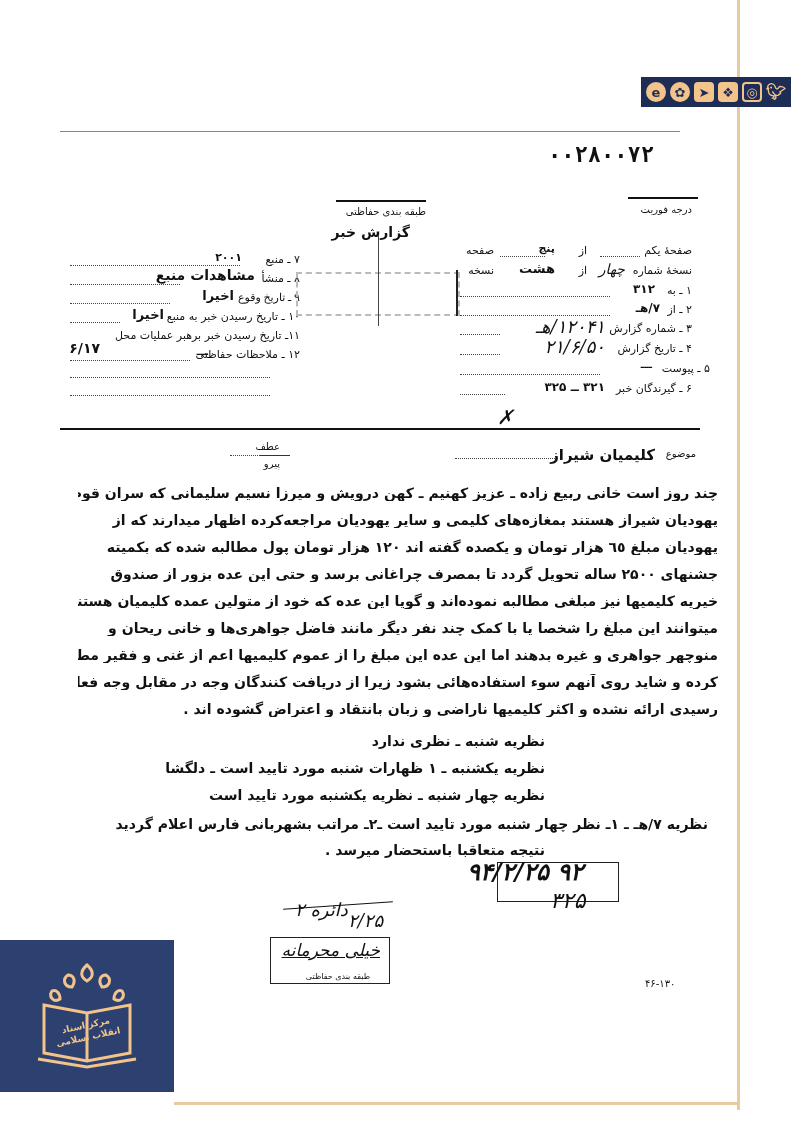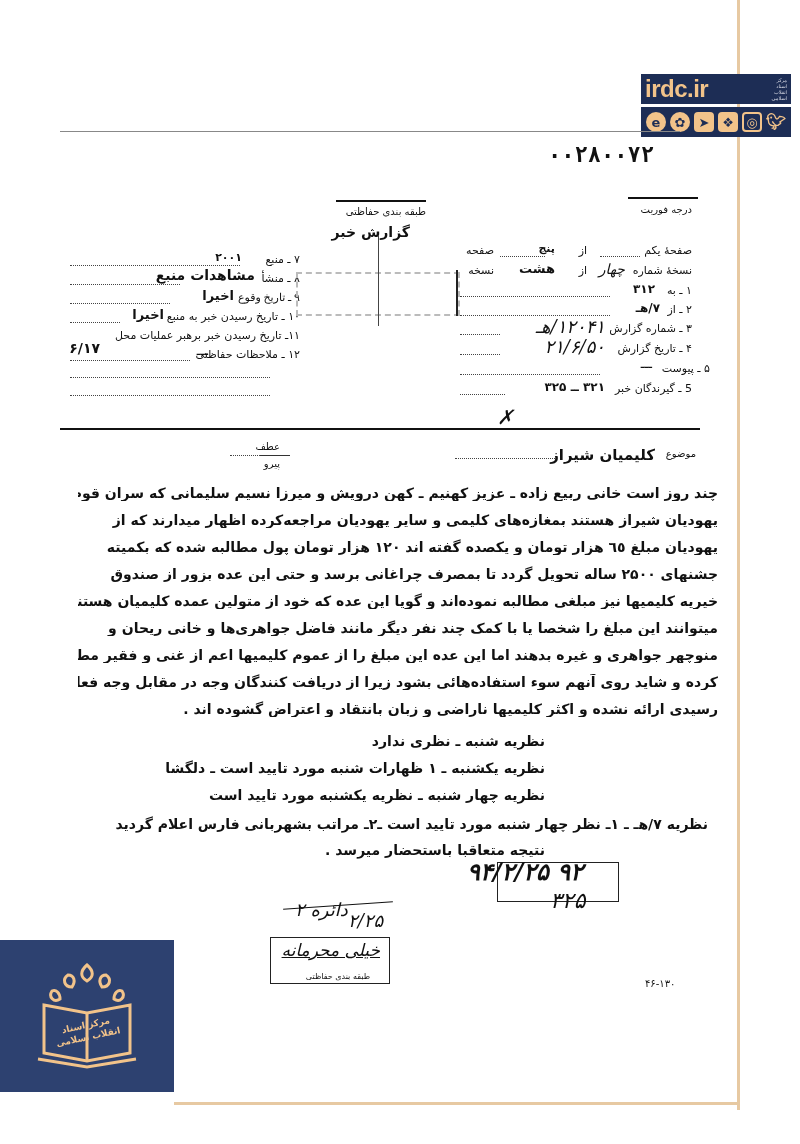"irdc.ir" div.brand-top { html: <div> <span>irdc.ir</span> <div> <div>مرکز</div> <div>اسناد</div> <div>انقلاب</div> <div>اسلامی</div> </div> </div> -> none }
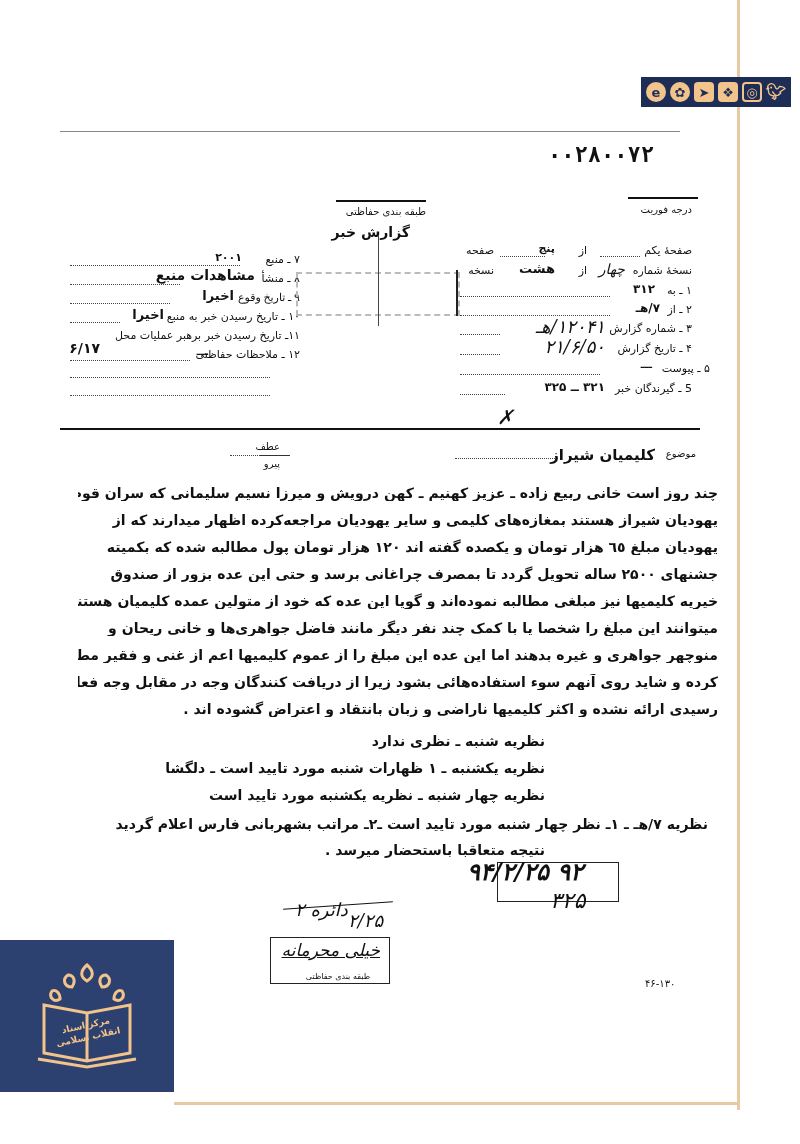"5 ـ گیرندگان خبر" div.t { text: 5 -> ۶ }
